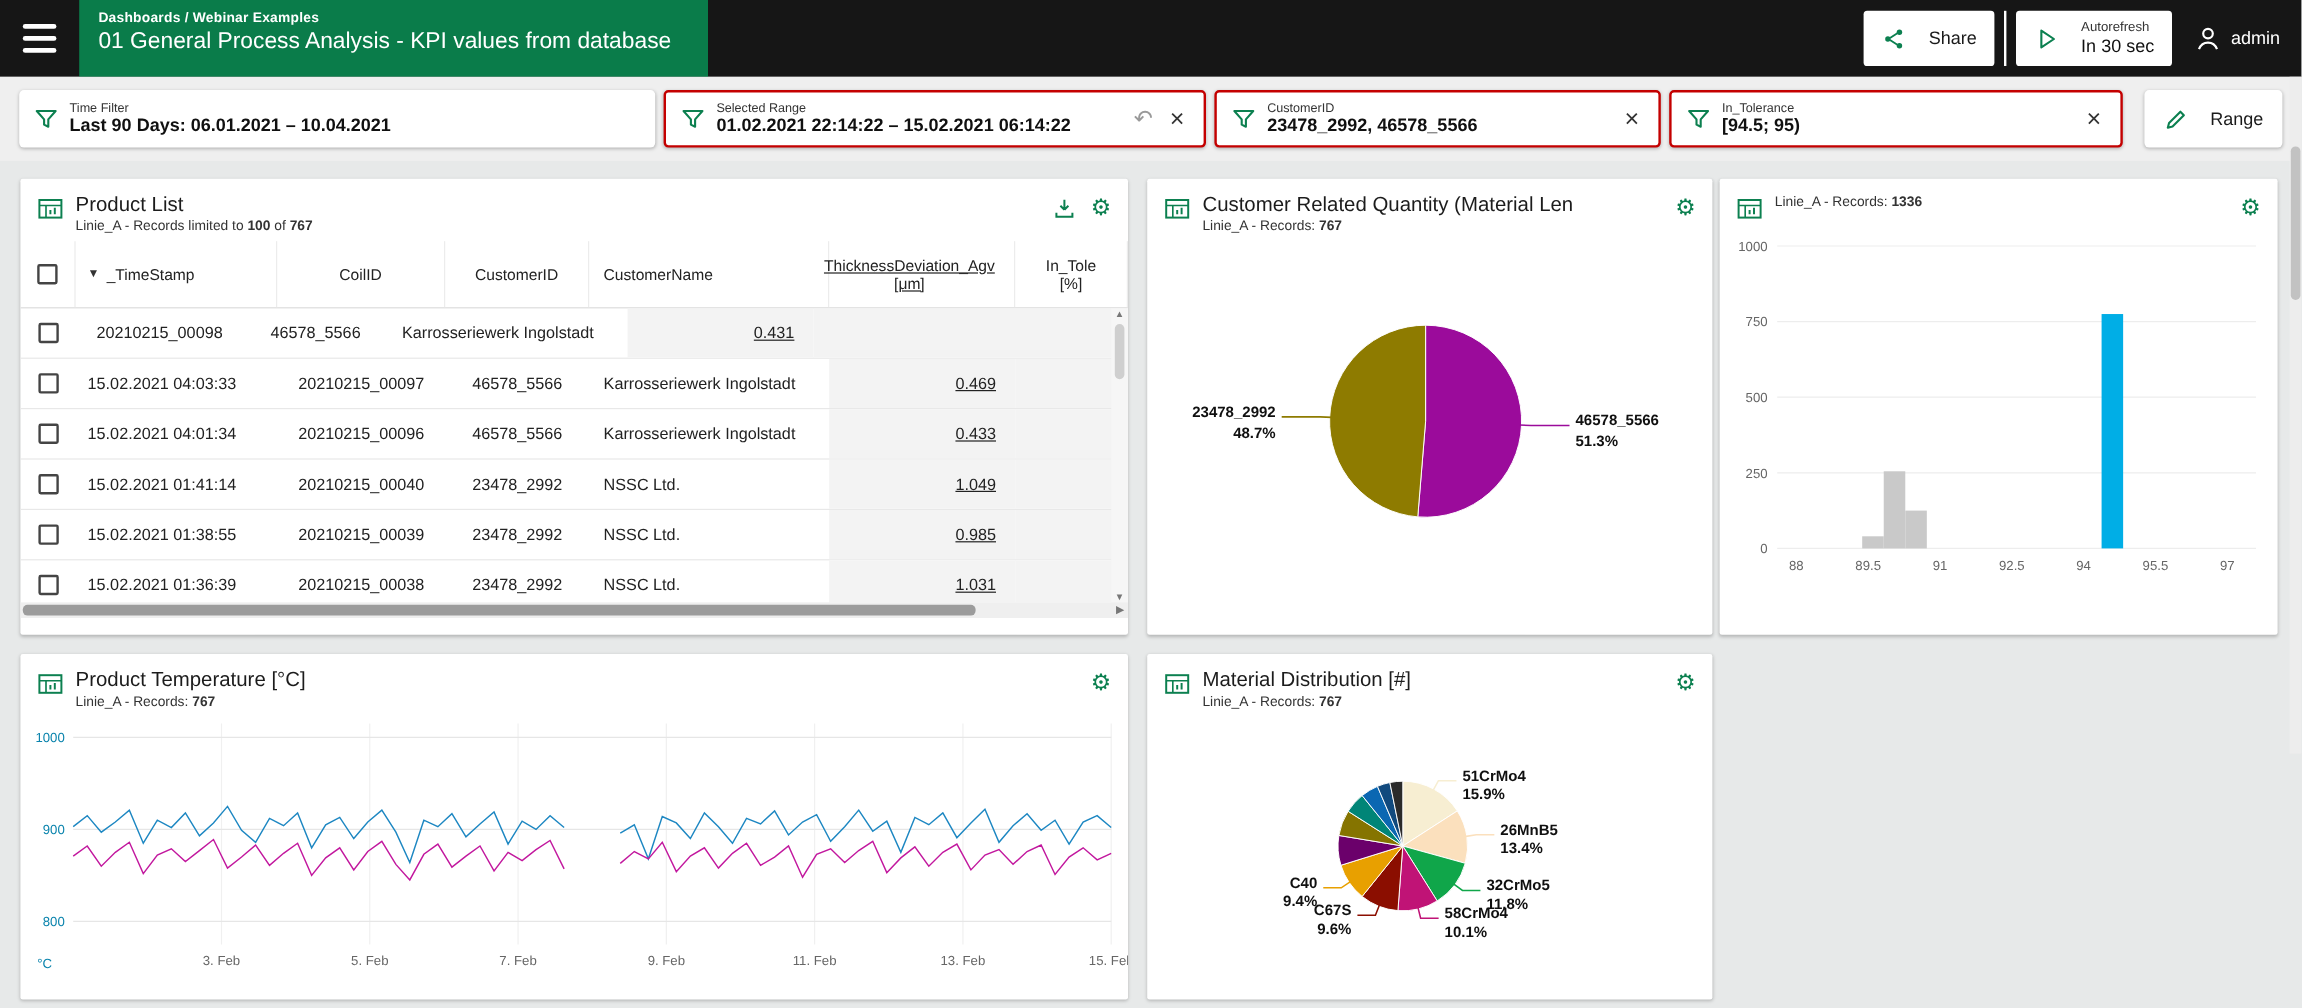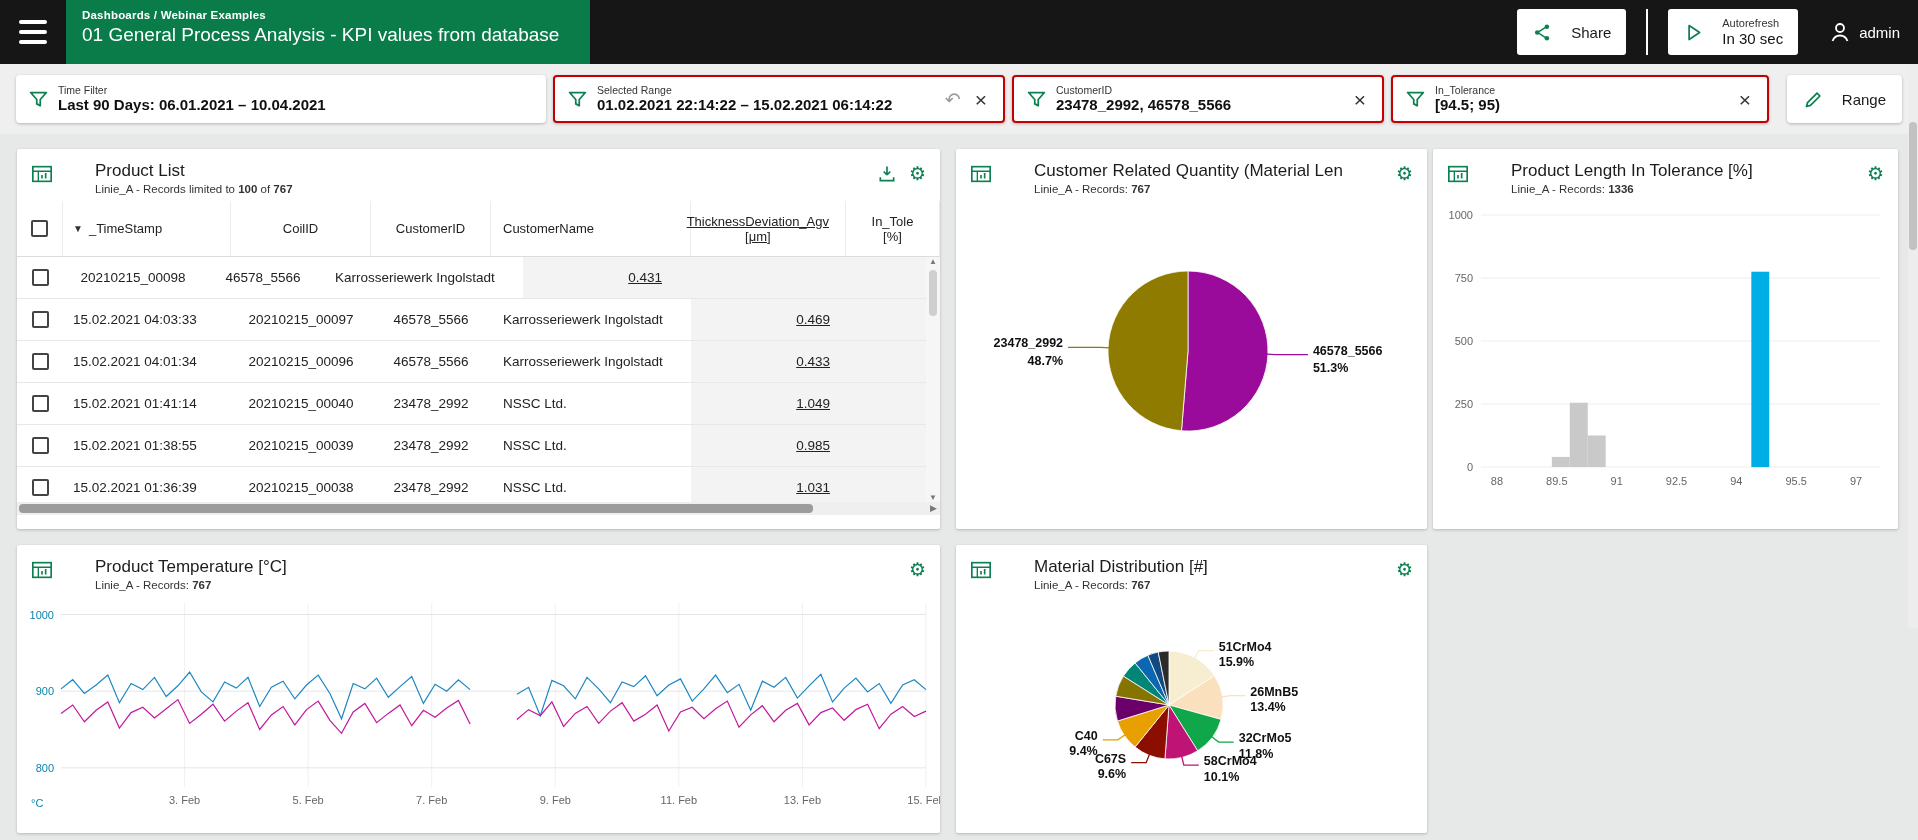"Share" .top-right { gap: 20px -> 8px }
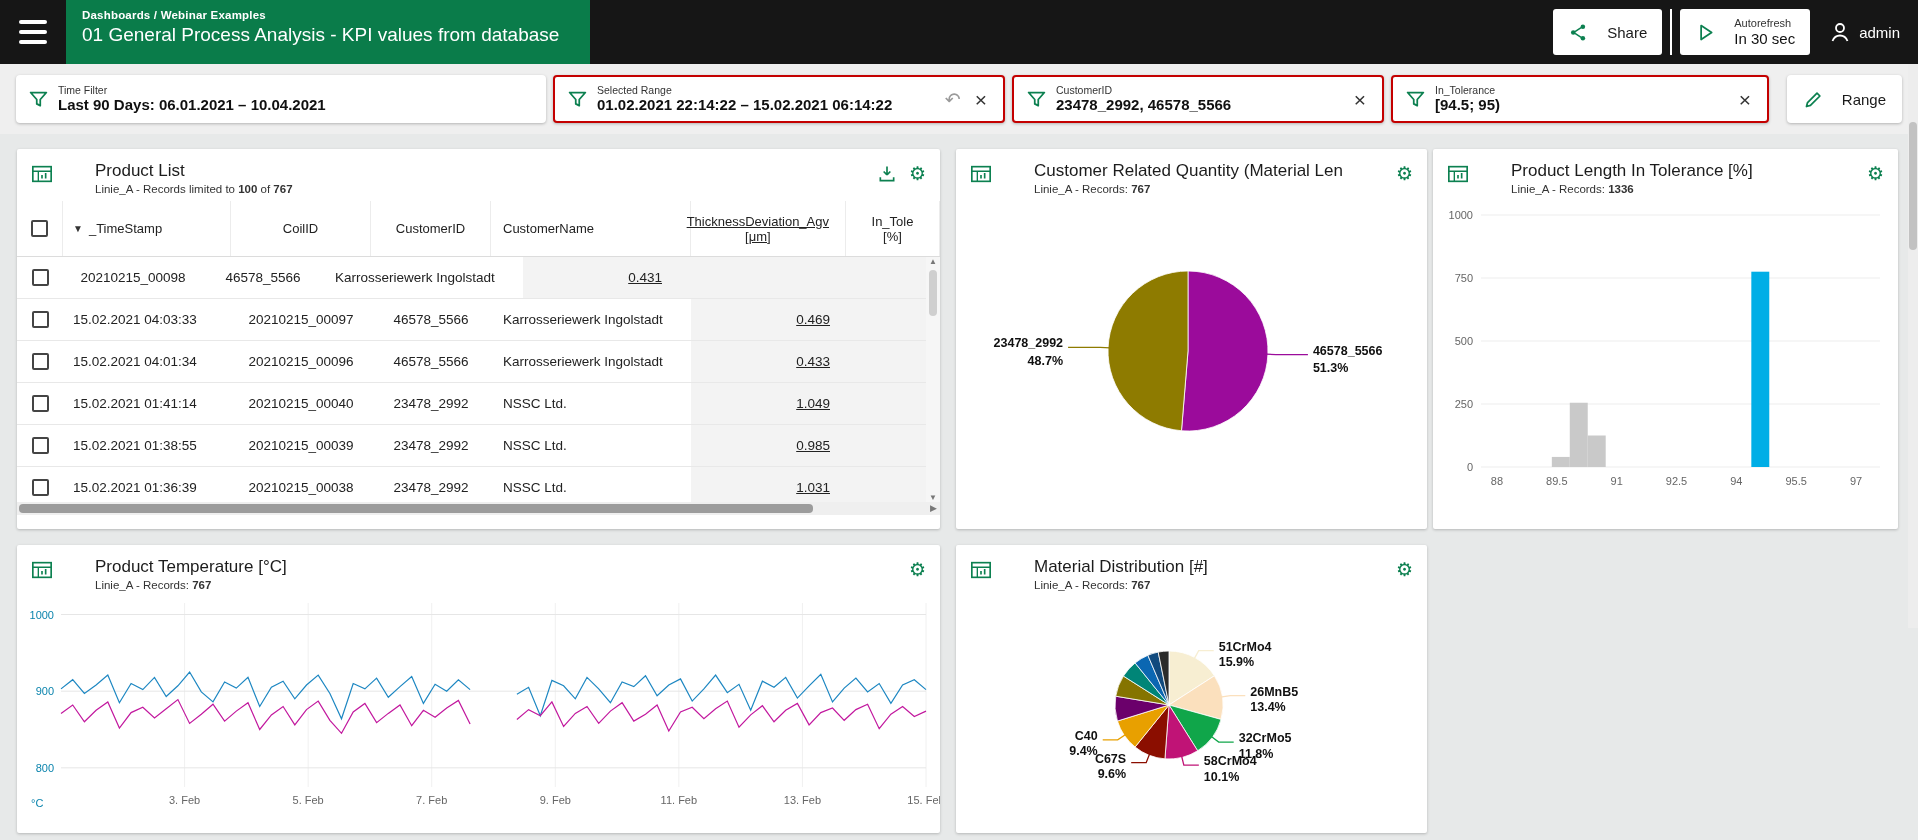"Product List" .phead { gap: 32px -> none }
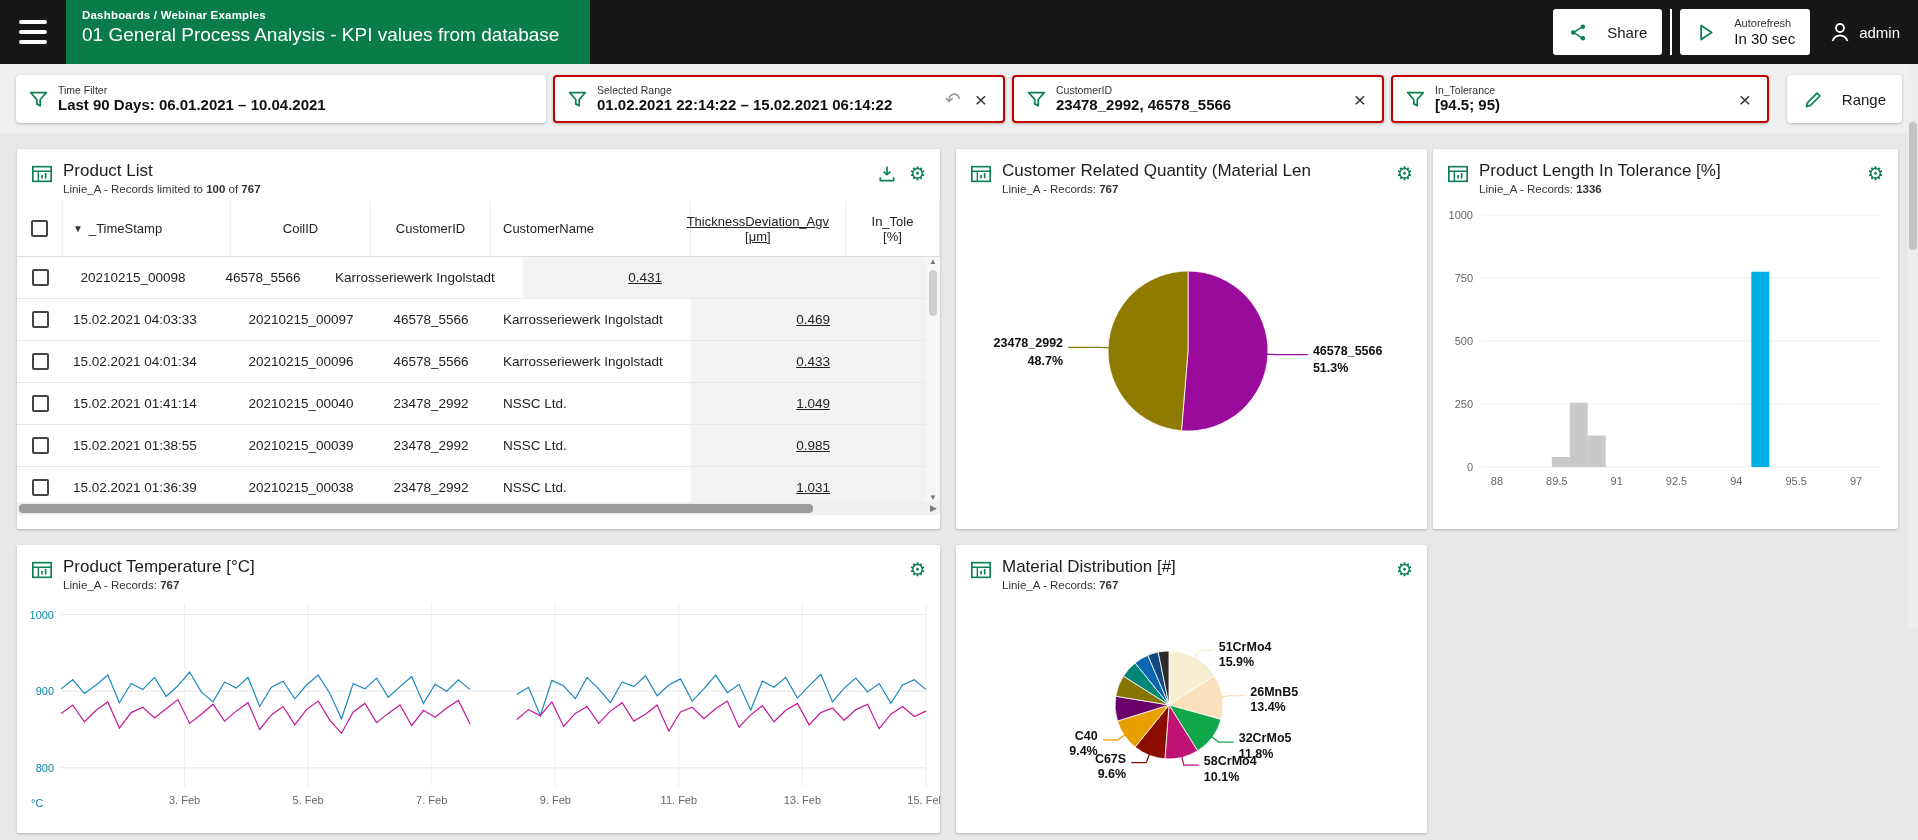"Product Length In Tolerance [%]" div.ptitle { html: <div>Product Length In Tolerance [%]</div> -> none }
